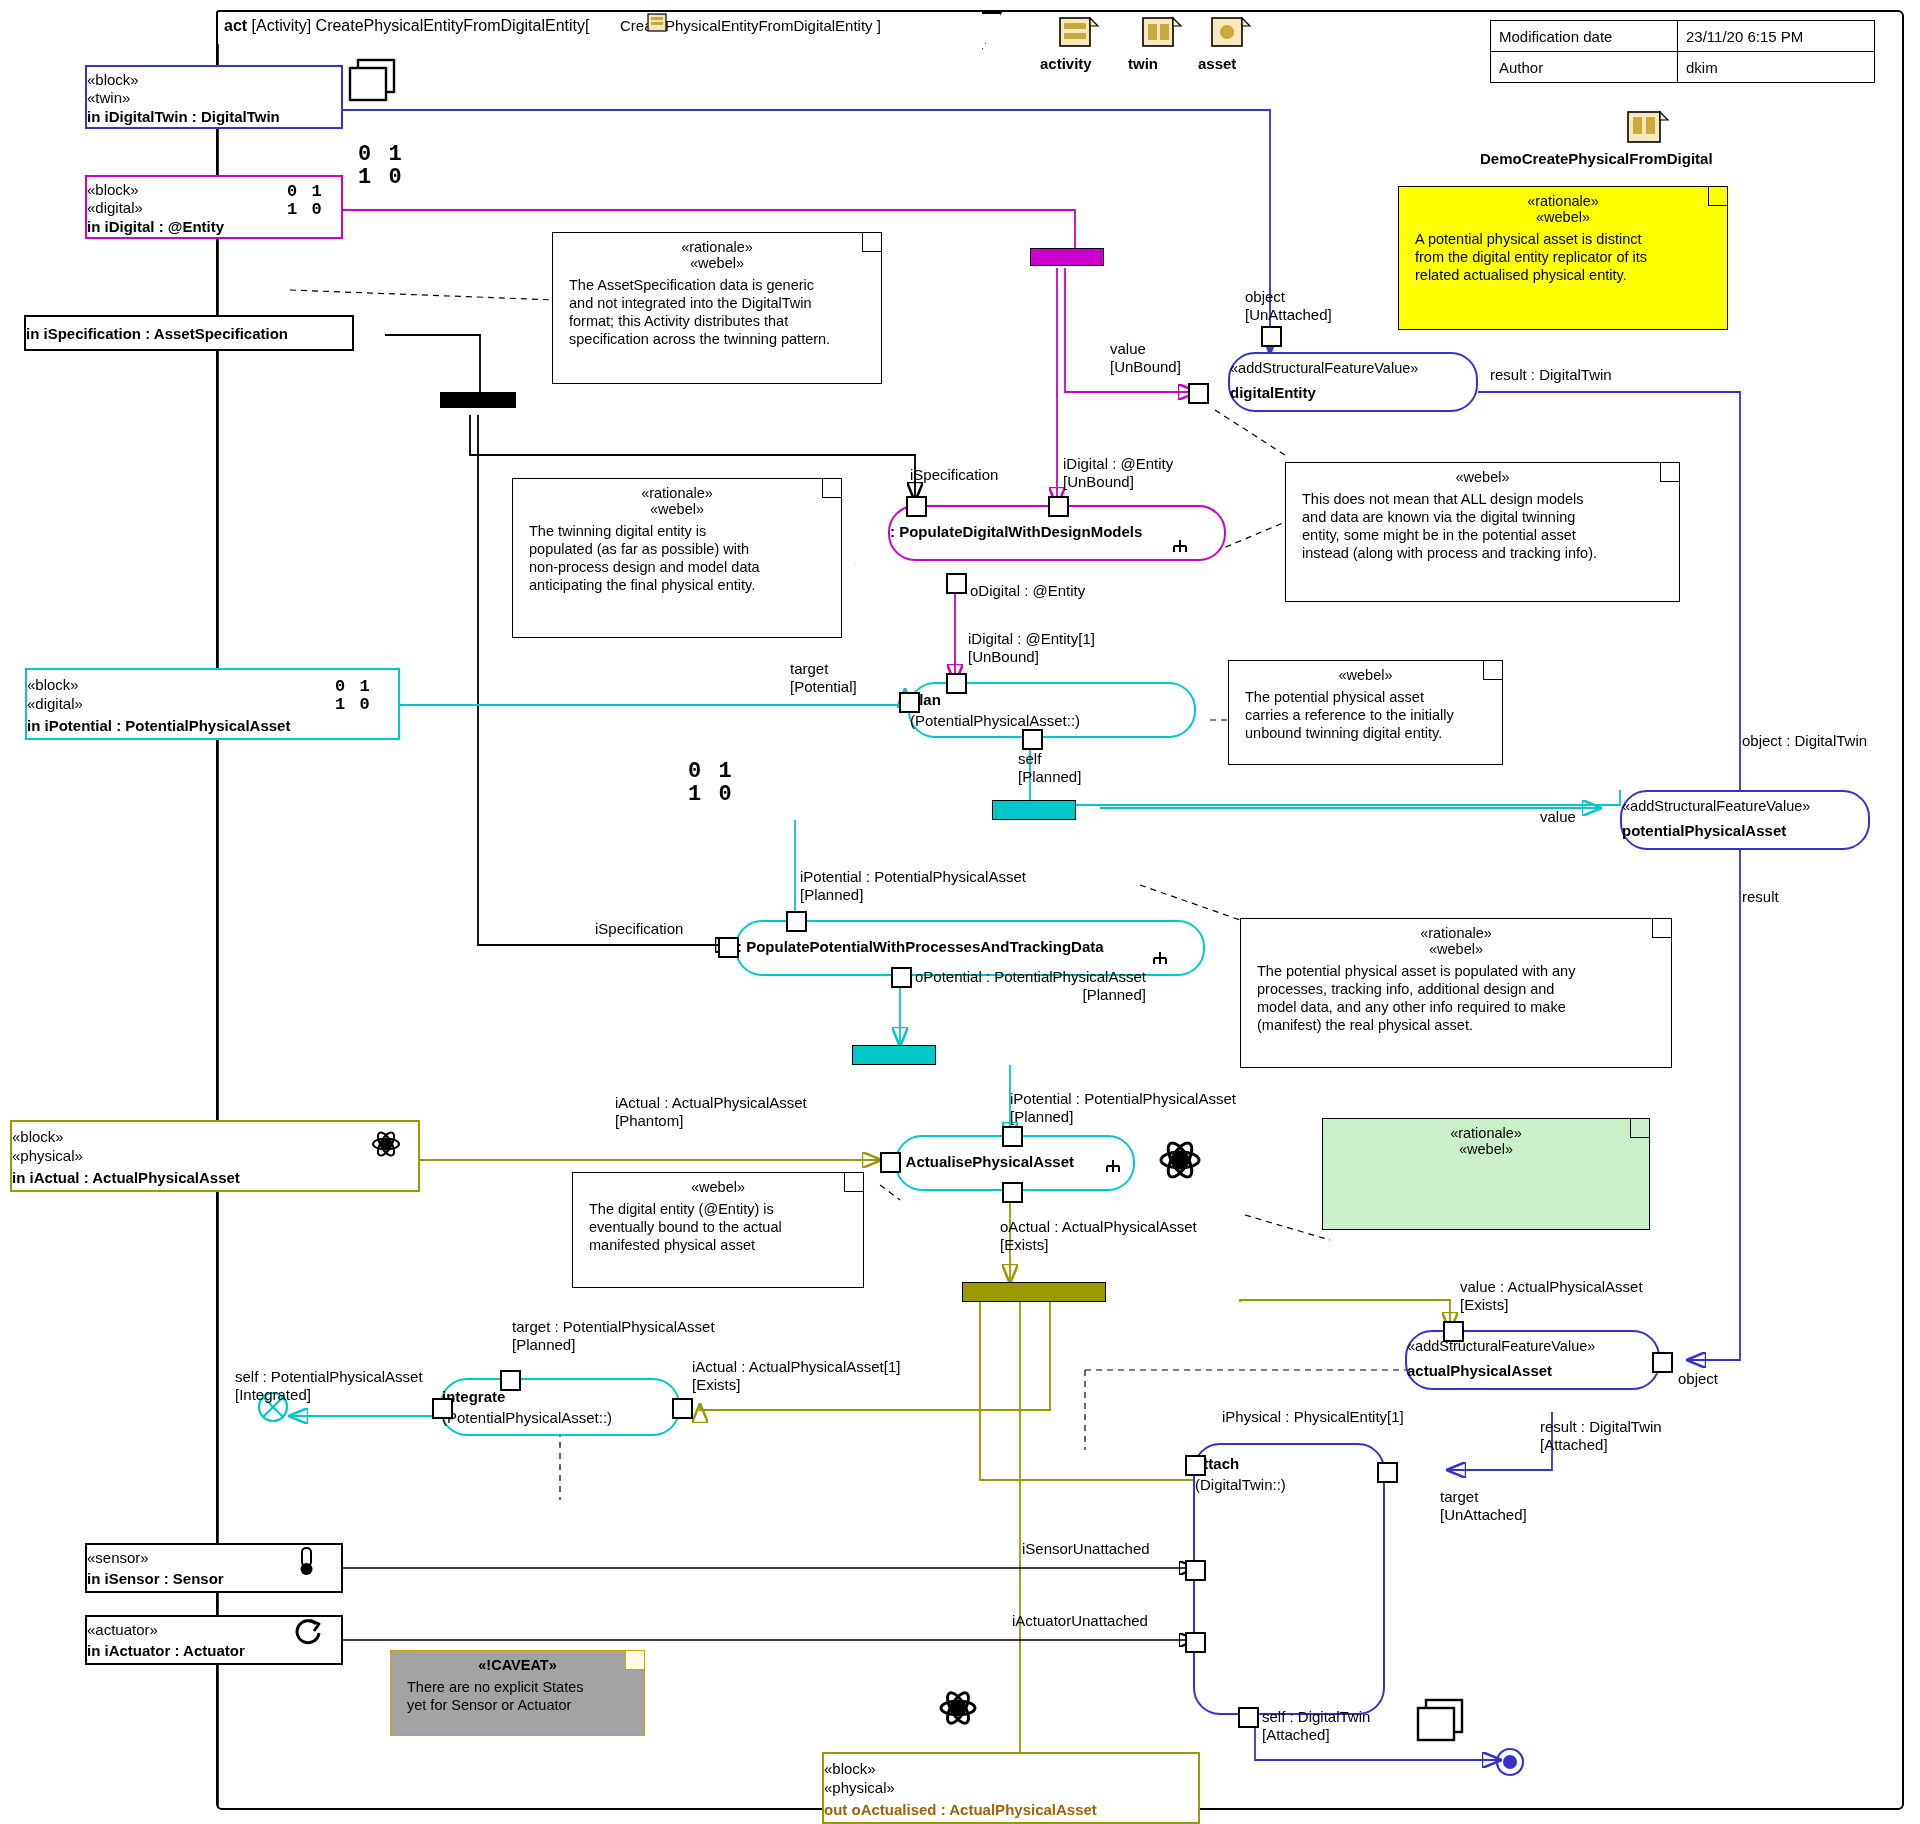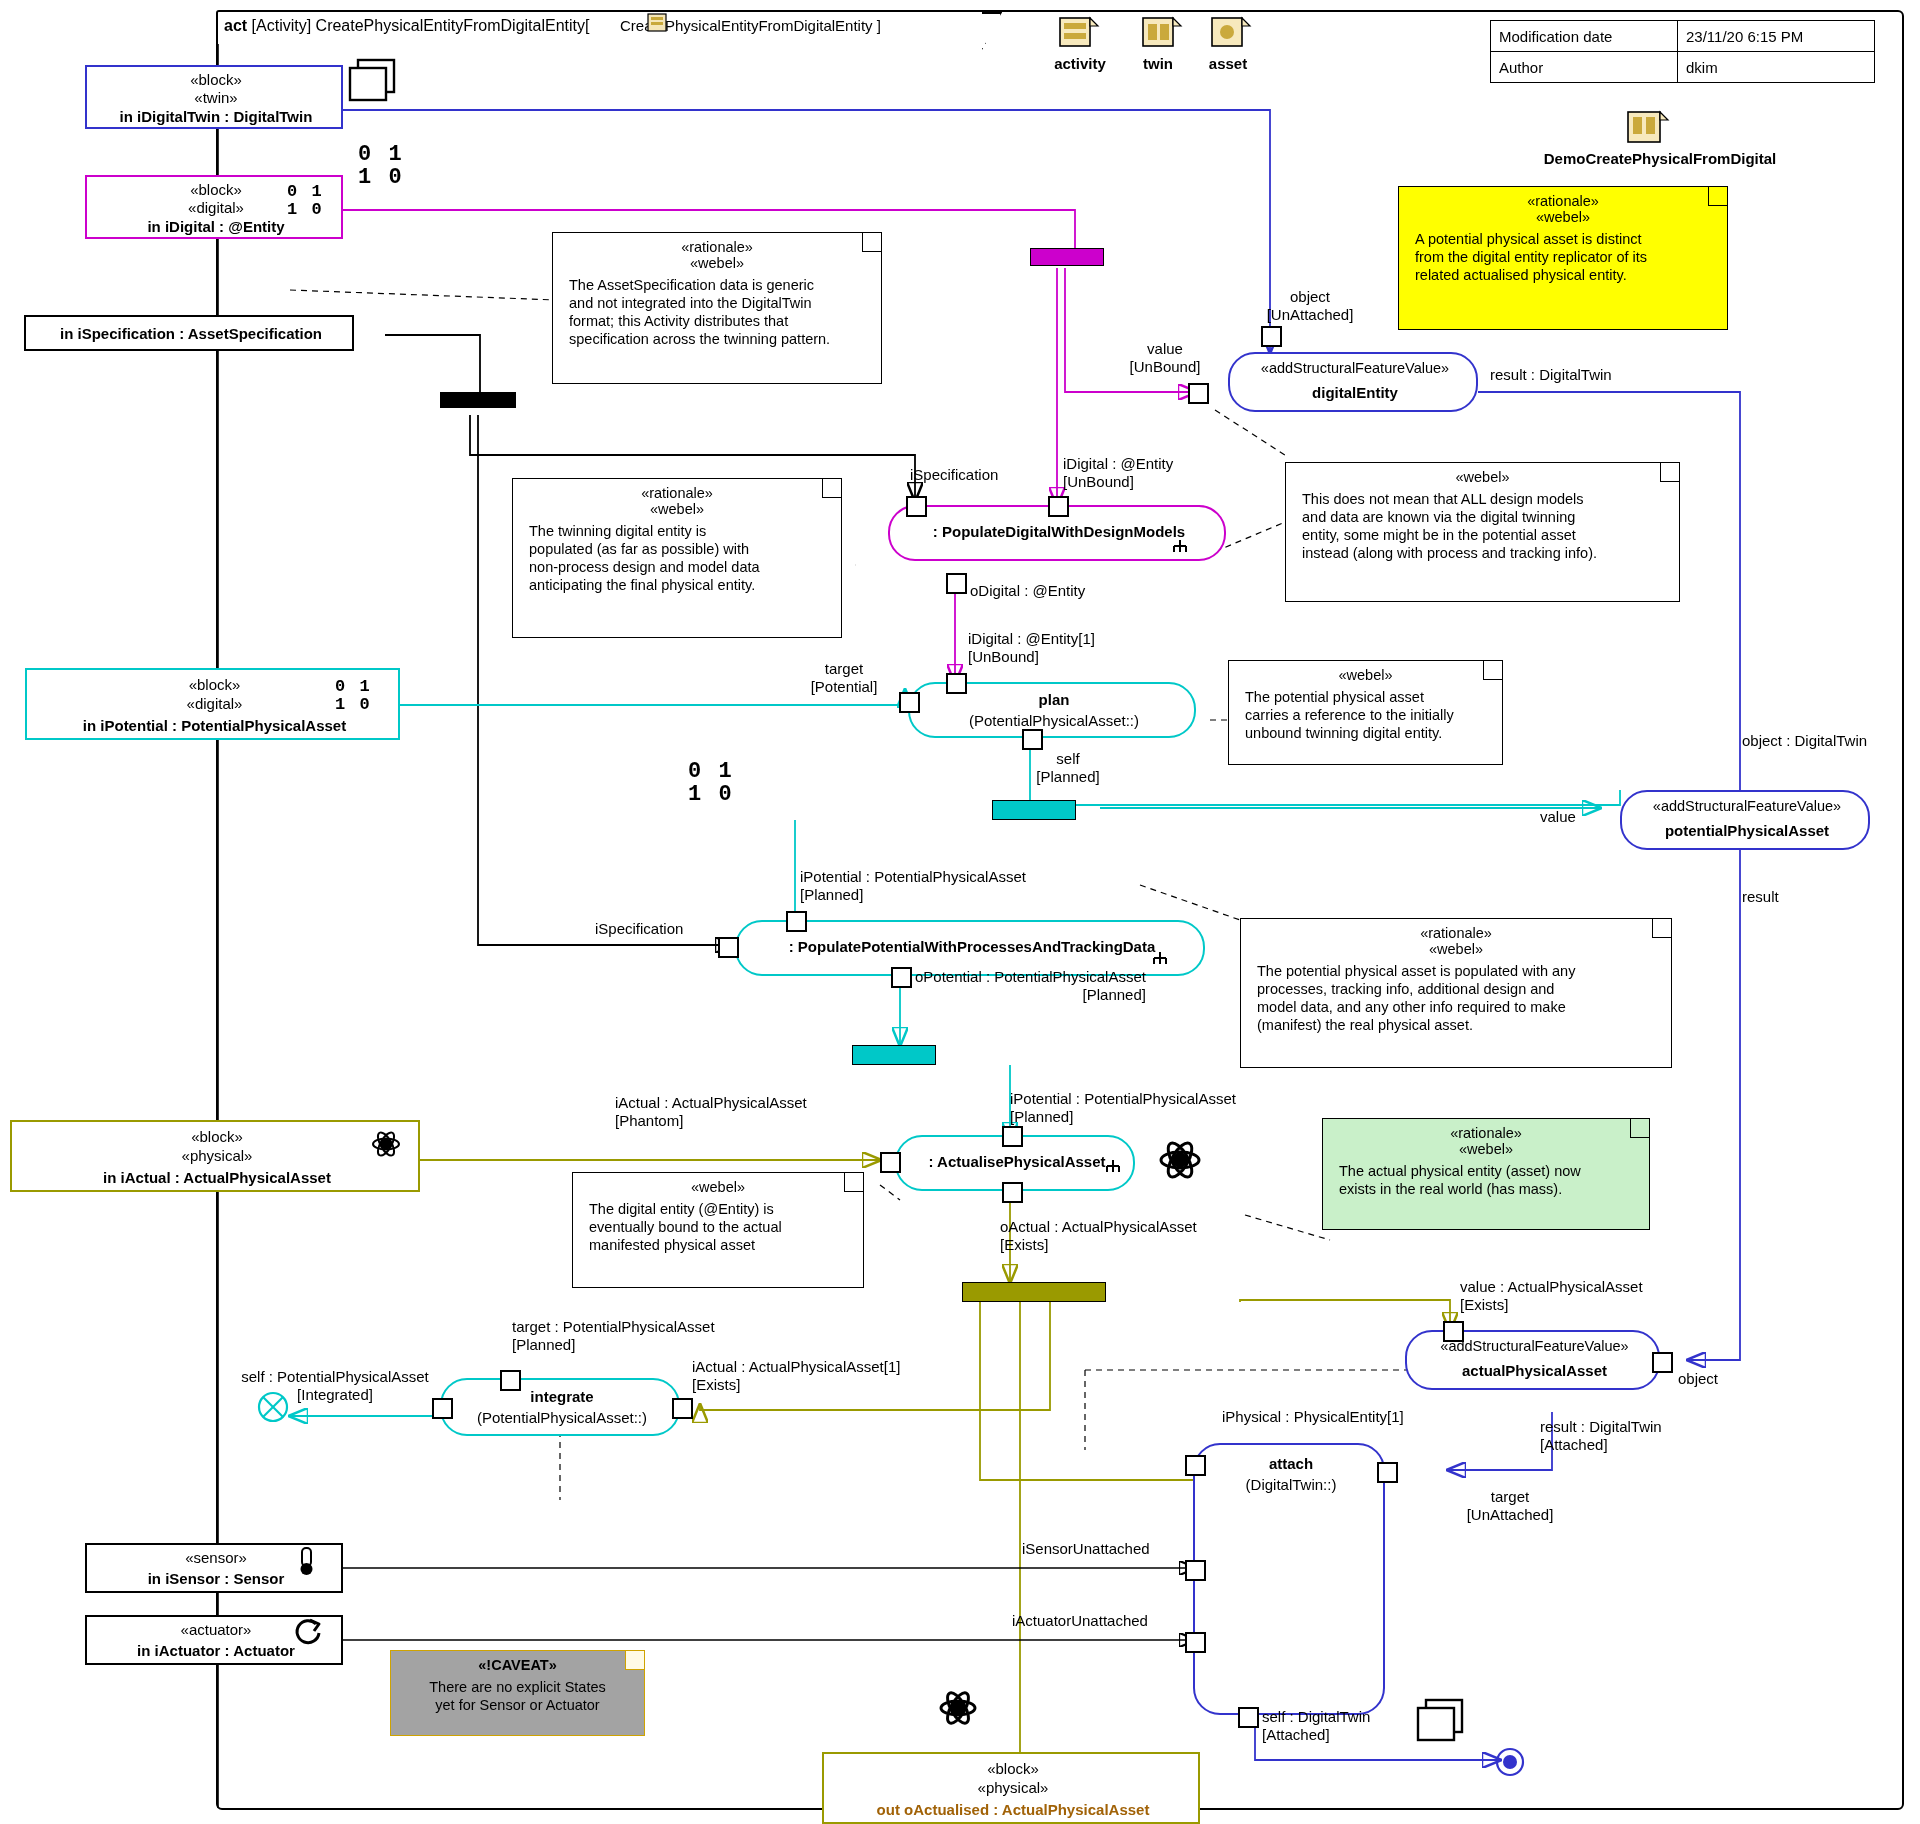"activity" .ctr { text-align: center -> none }
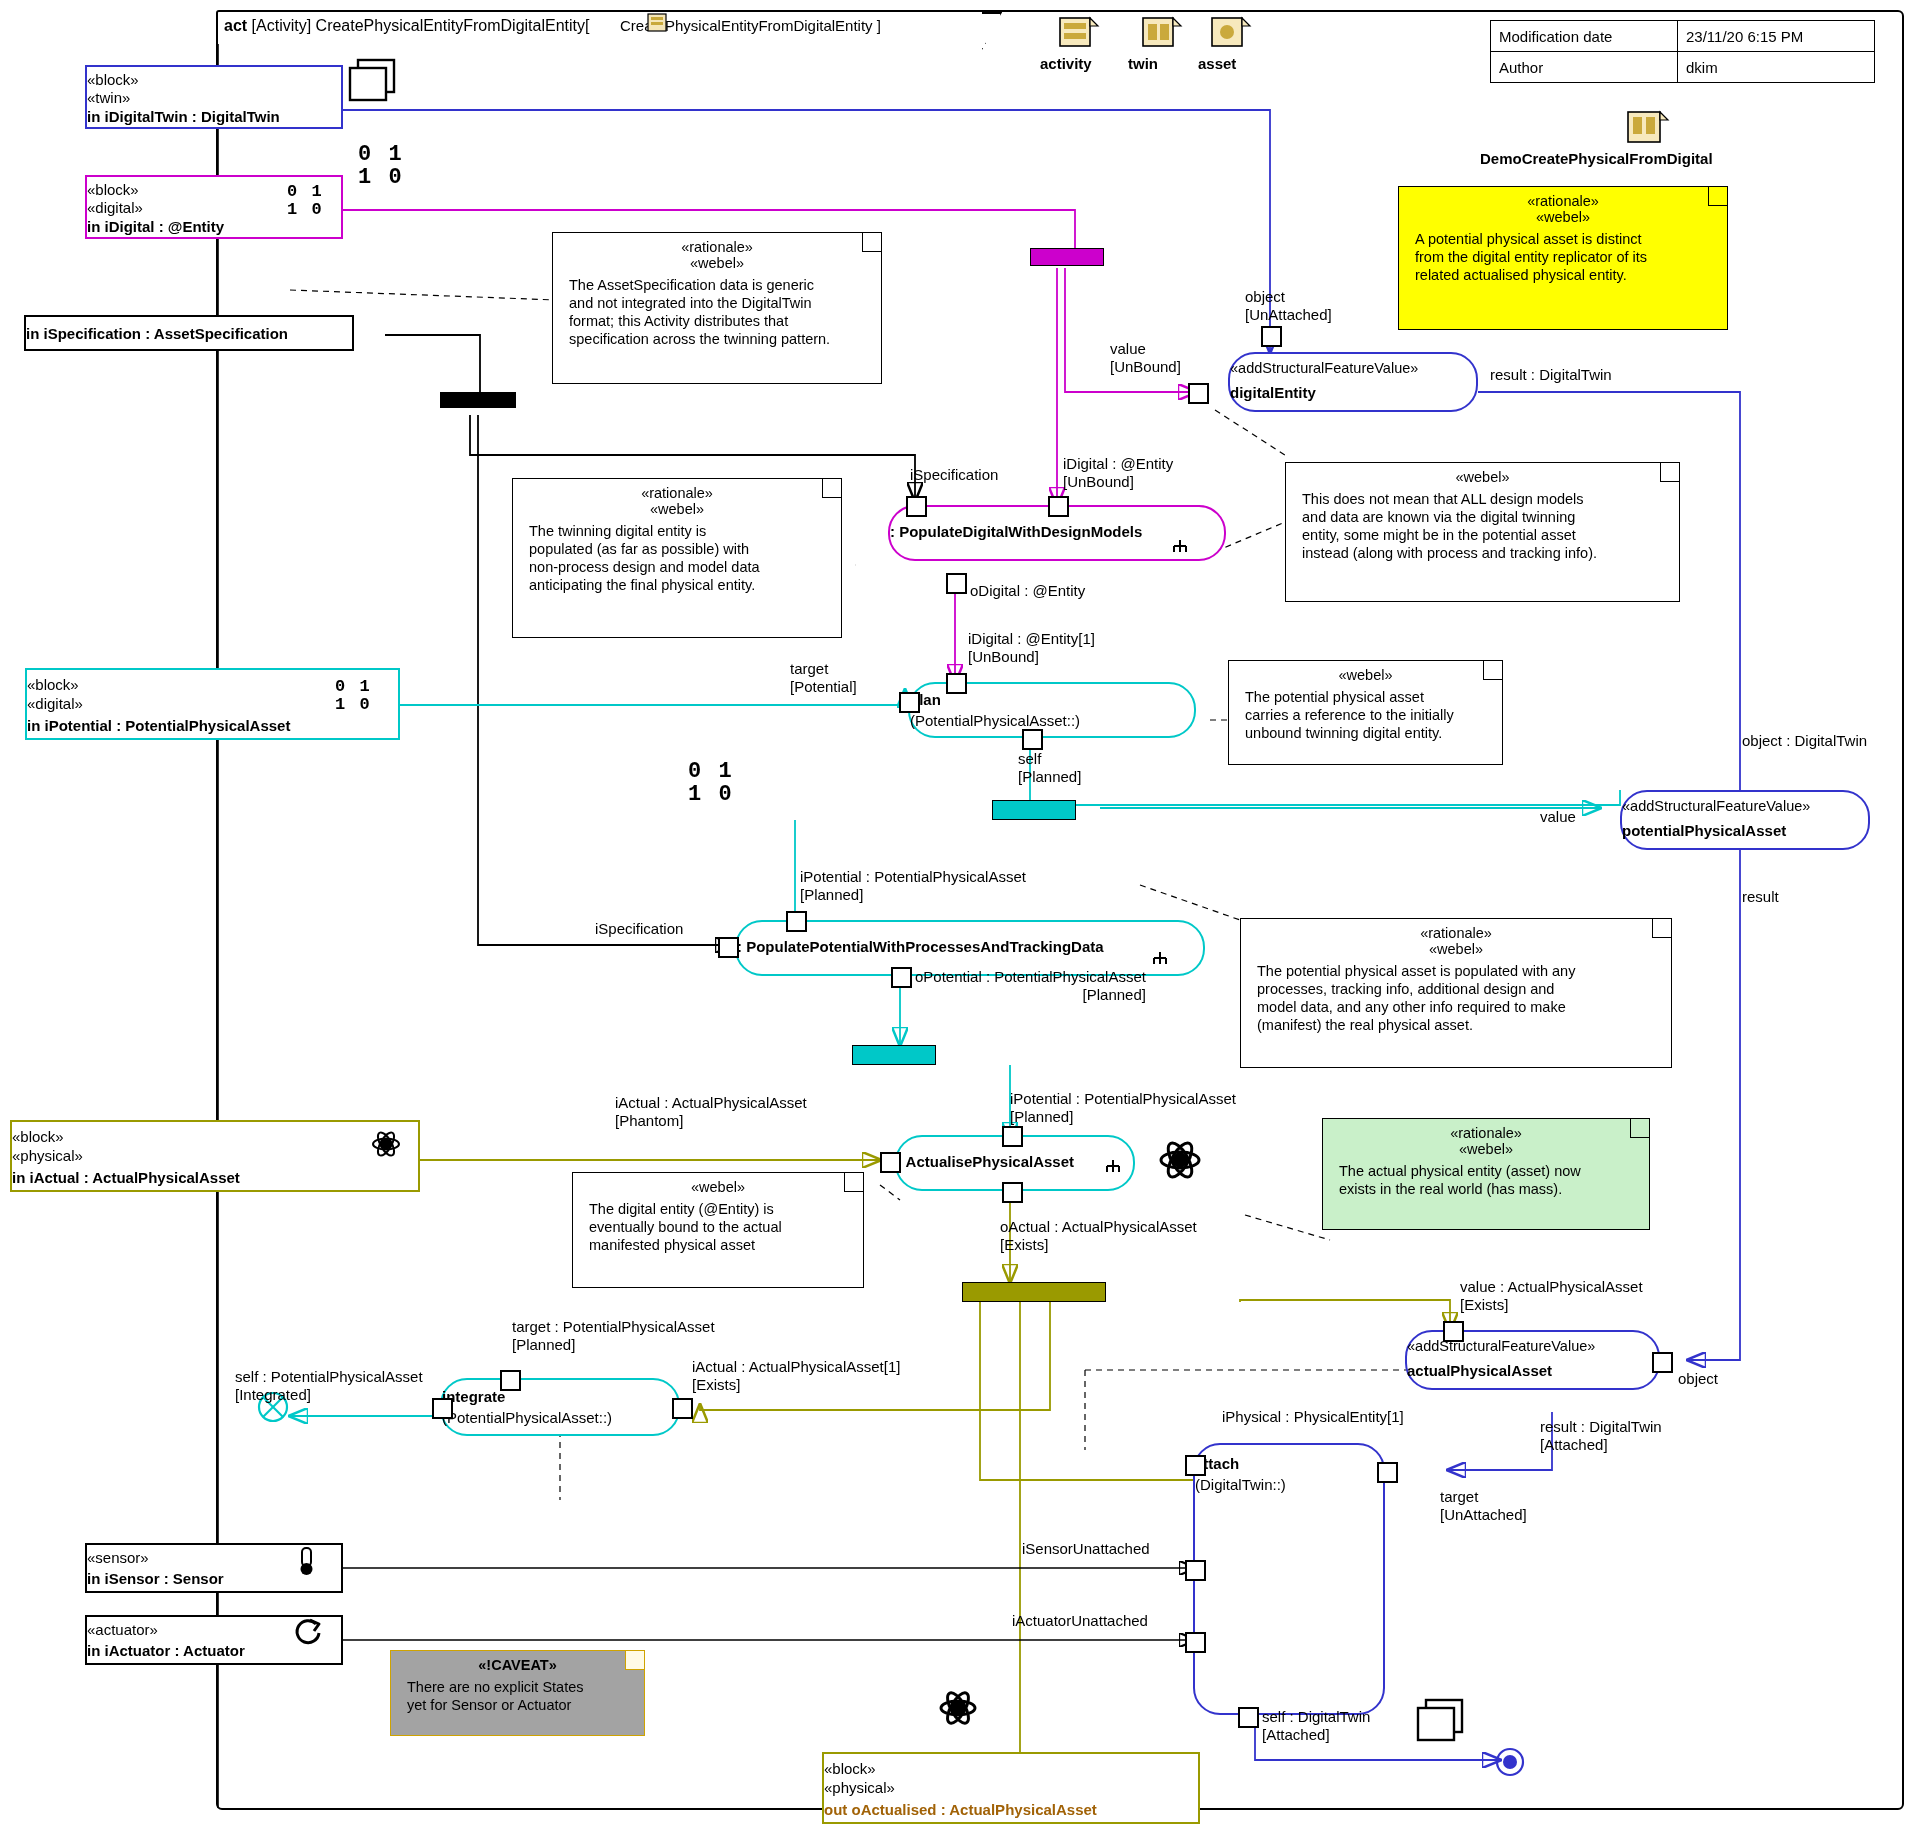"The actual physical entity (asset)" div.notetxt { html: <div>The actual physical entity (asset) now exists in the real world (has mass).</div> -> none }
